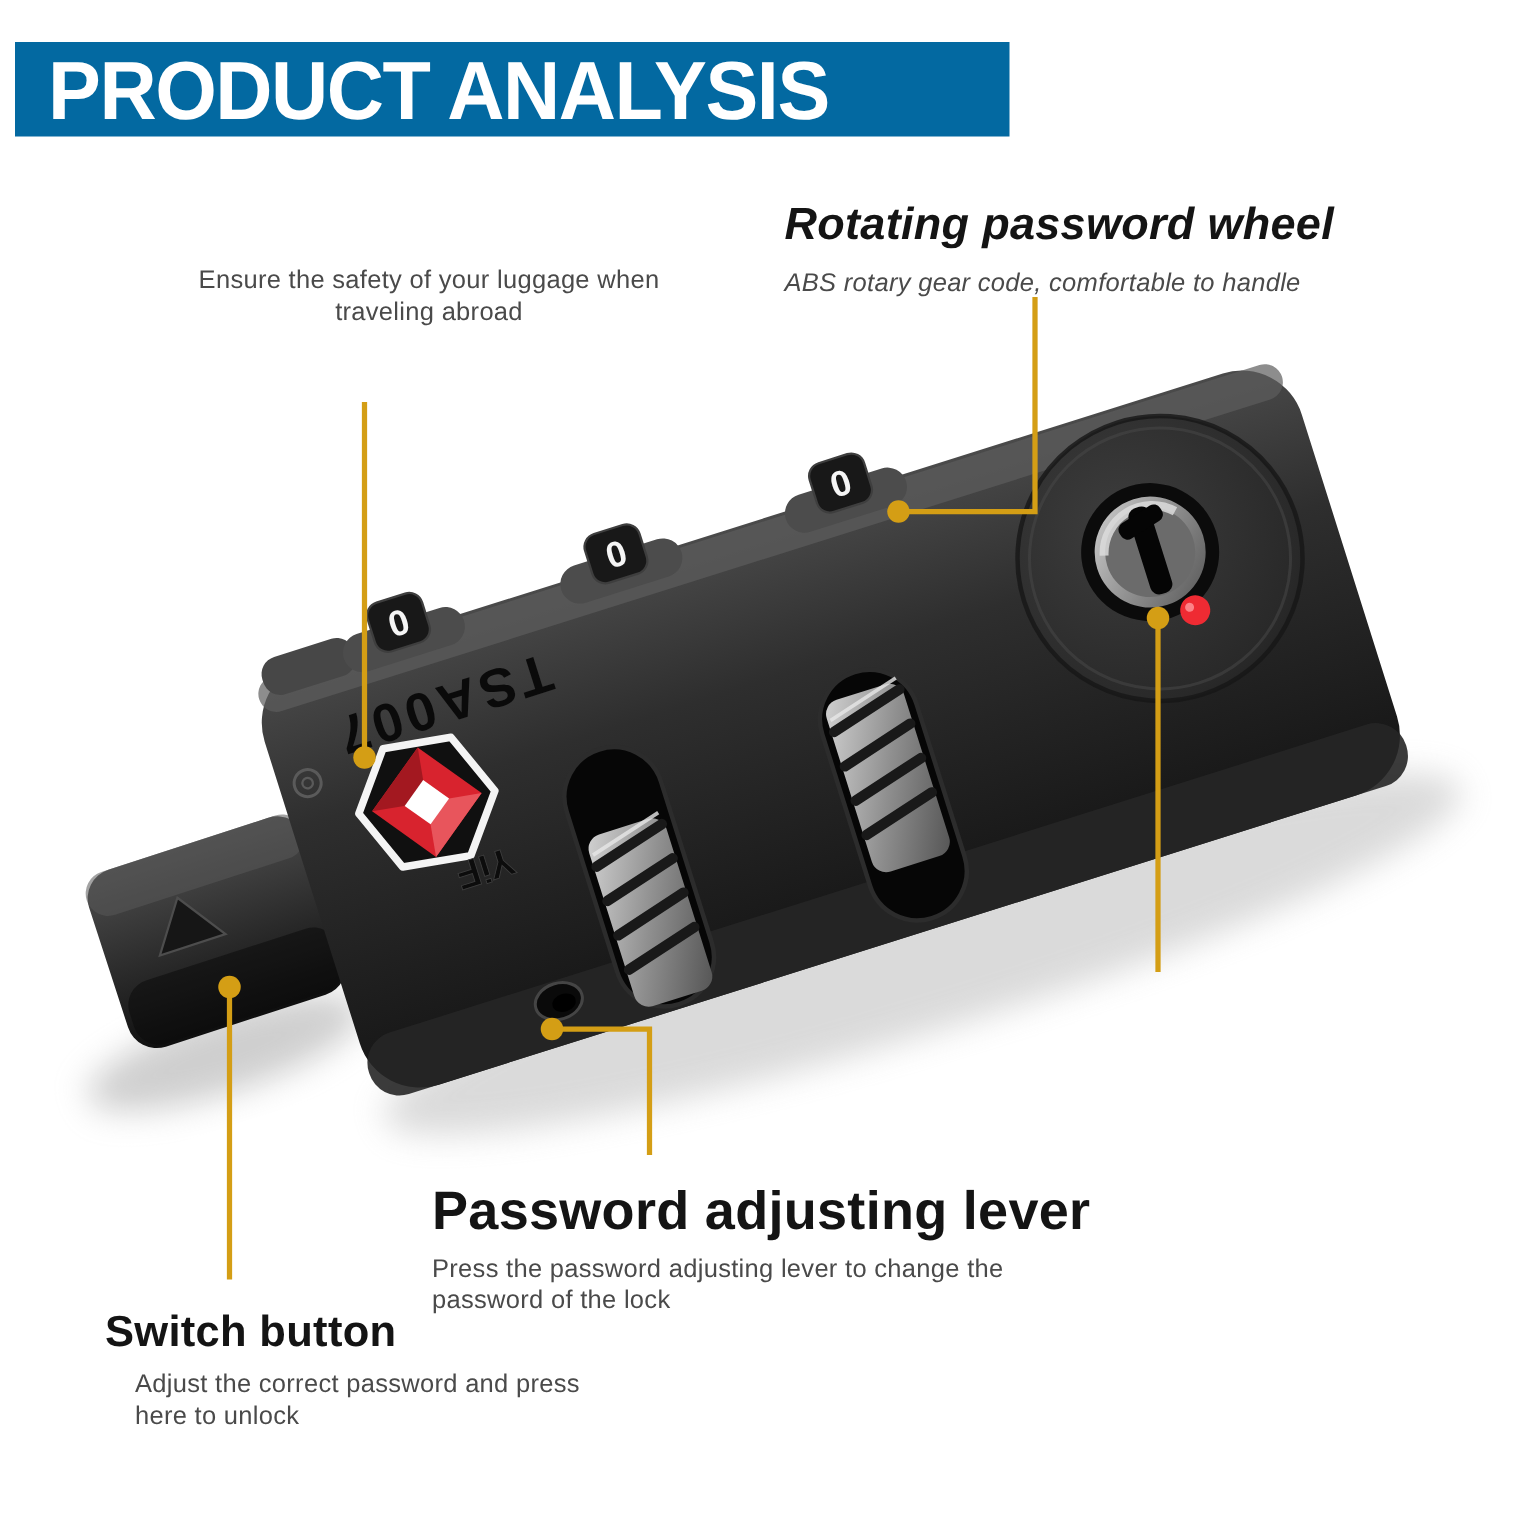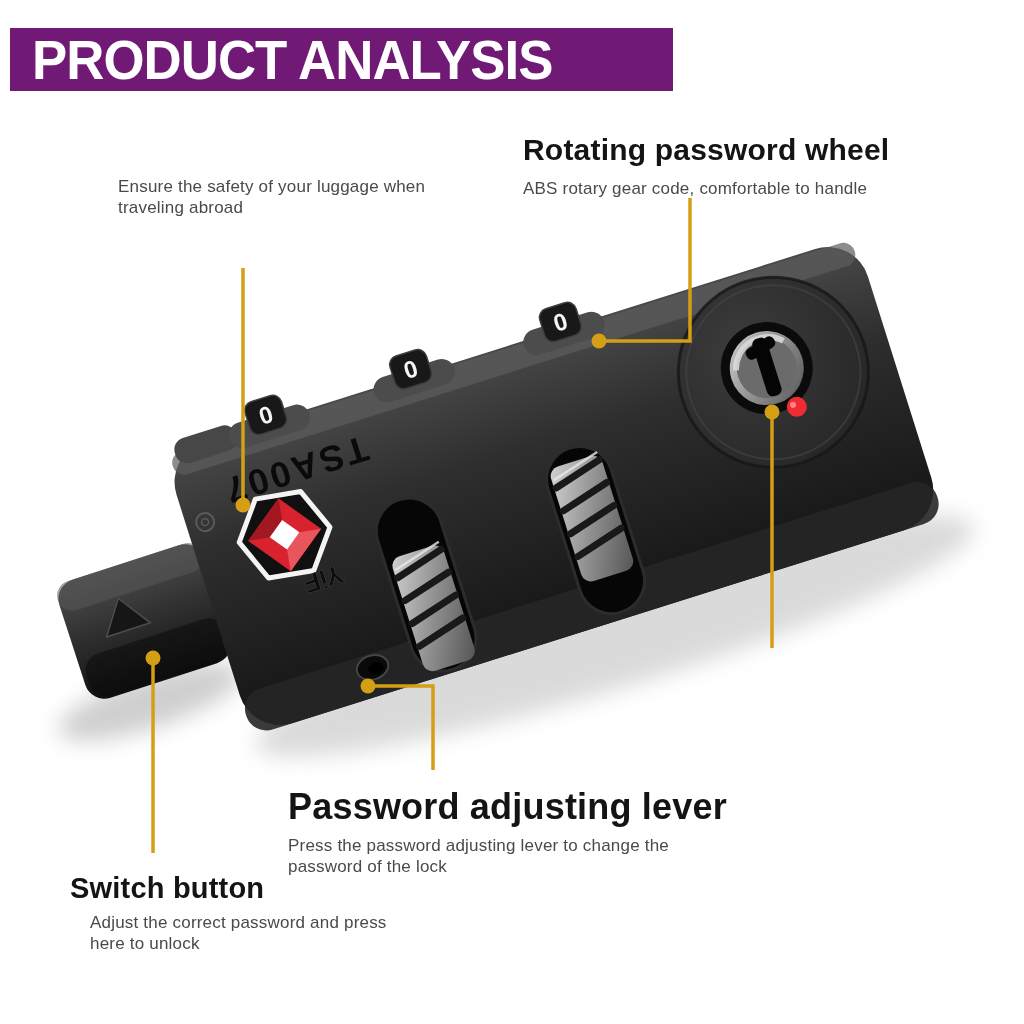"PRODUCT ANALYSIS" div.banner { background: #701a75 -> #0369a1 }
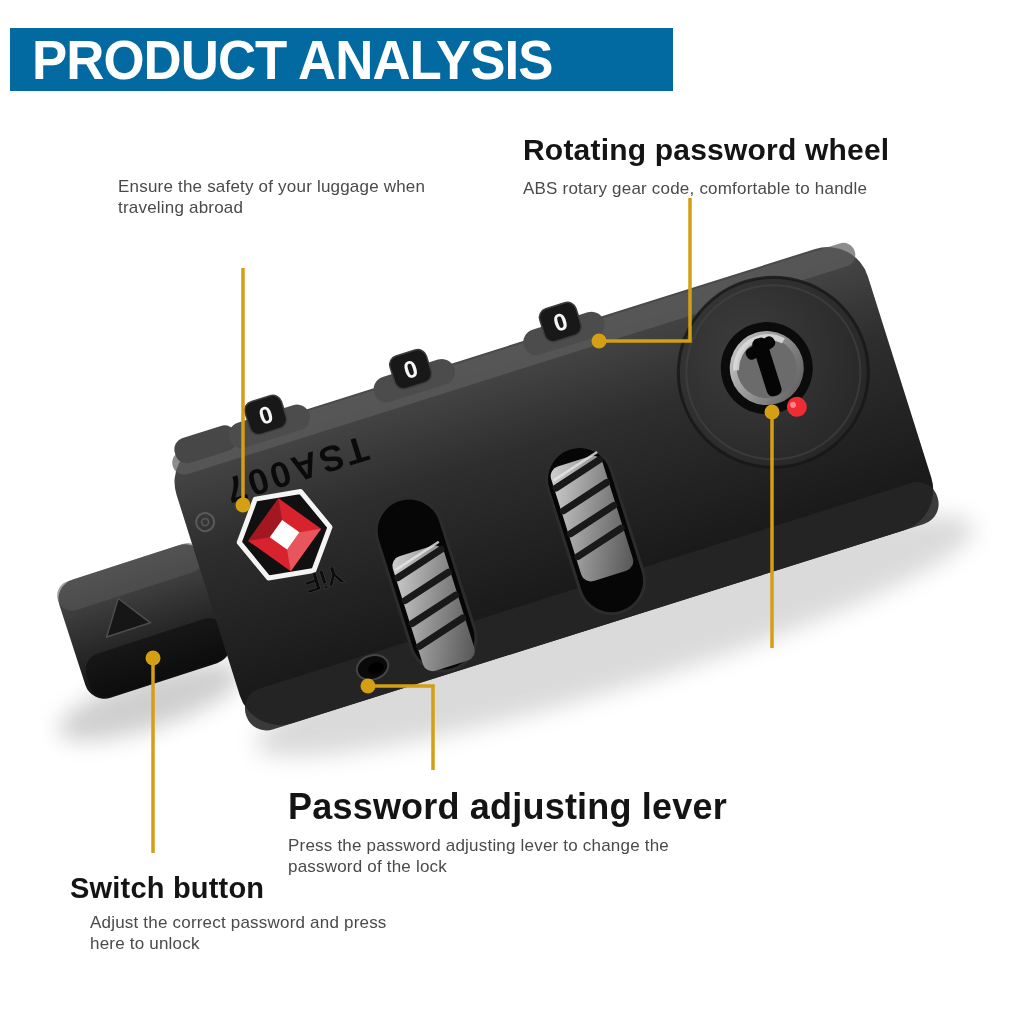"Rotating password wheel" .co-wheel { font-style: none -> italic }
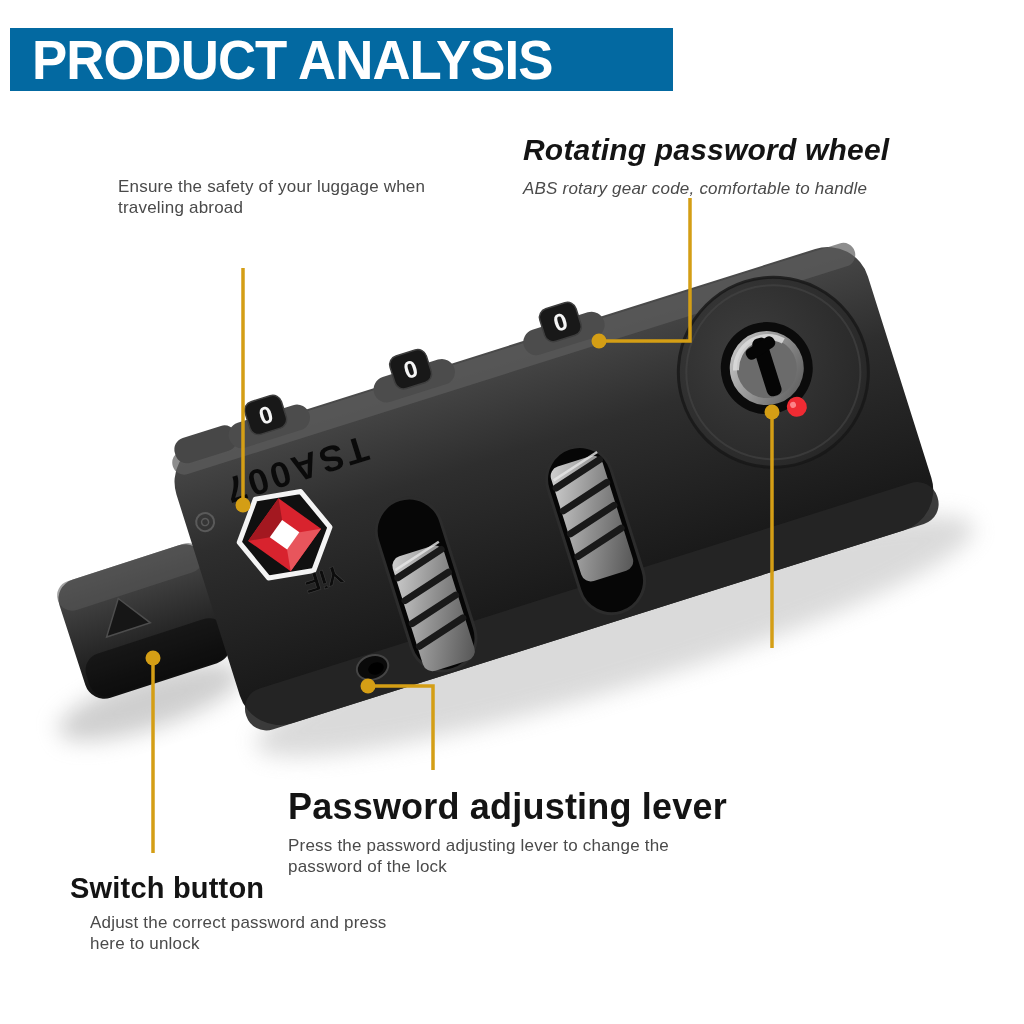"Ensure the safety of your" .co-tsa p { text-align: none -> center }
